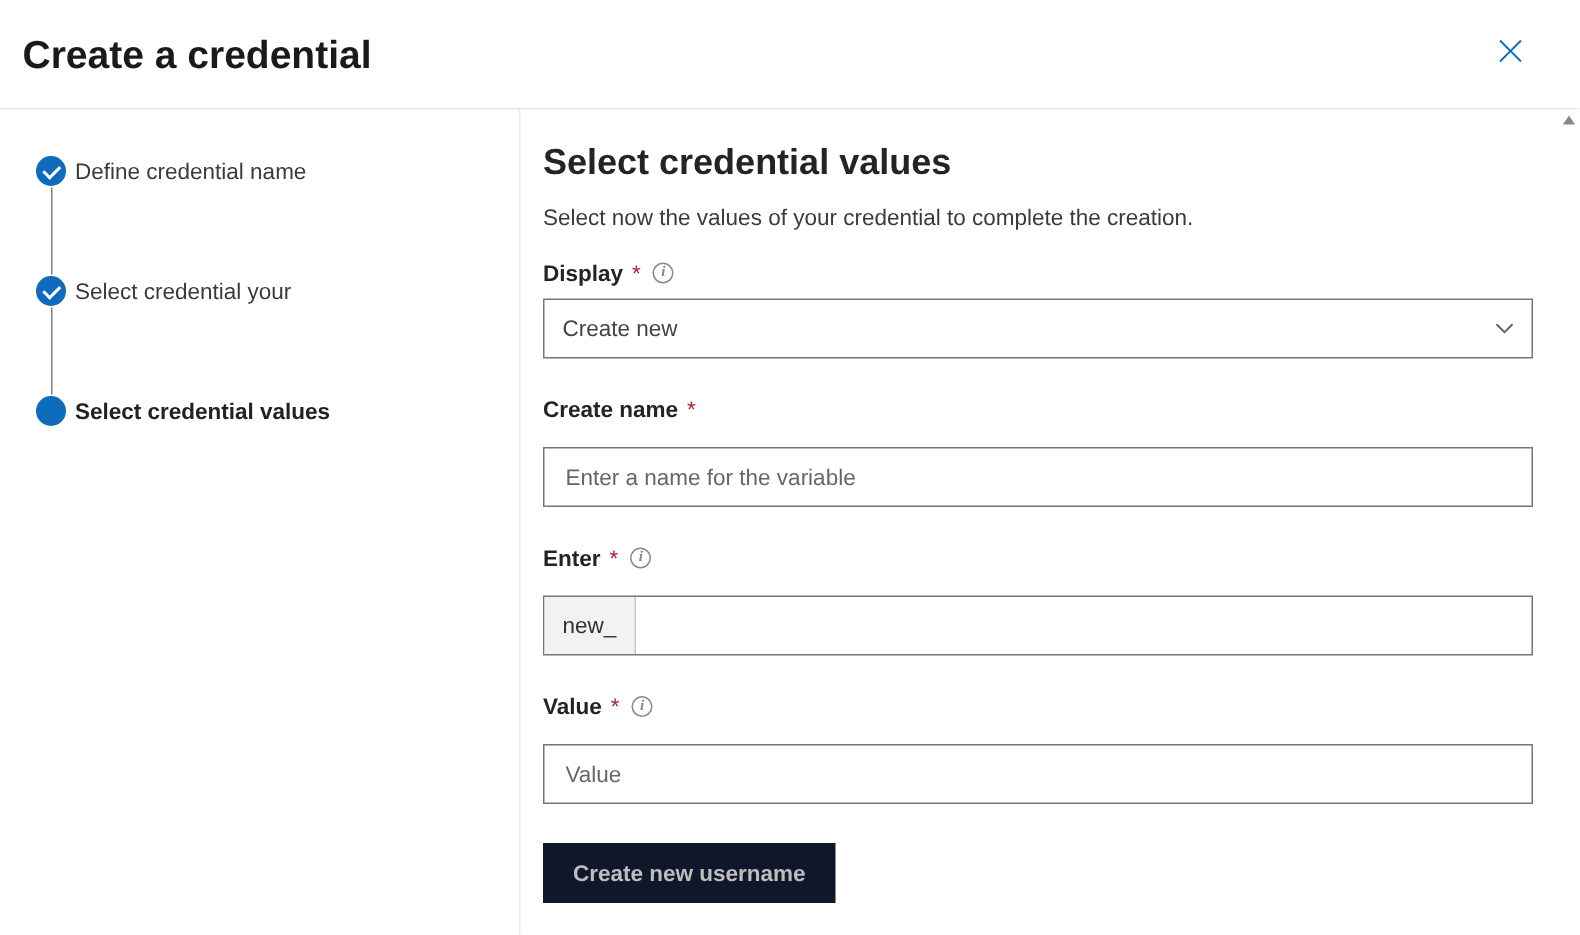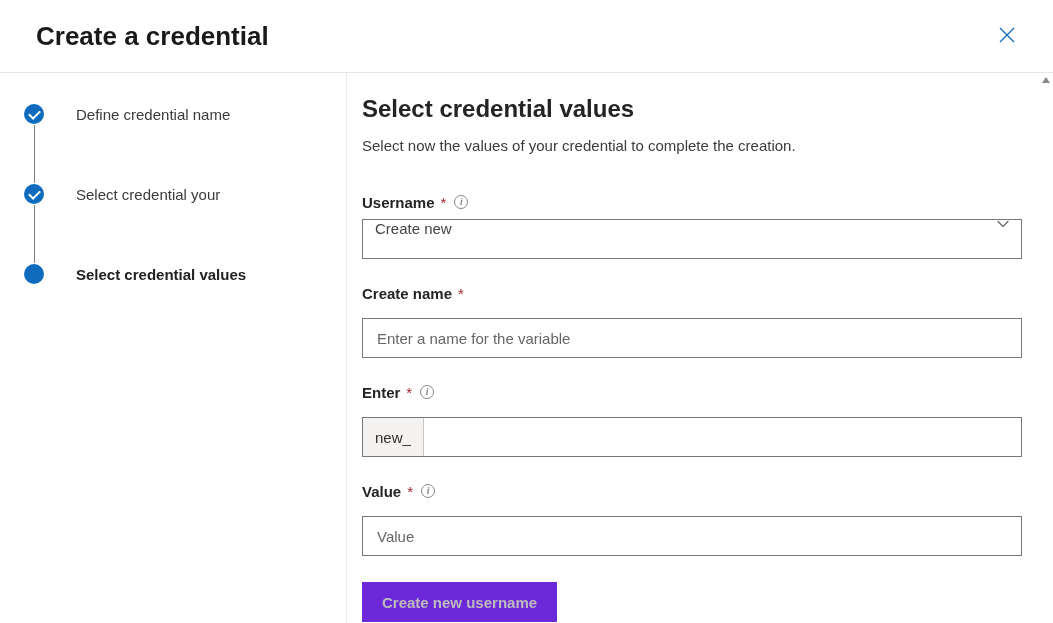"Create a credential" .header-title { margin-left: 21px -> none }
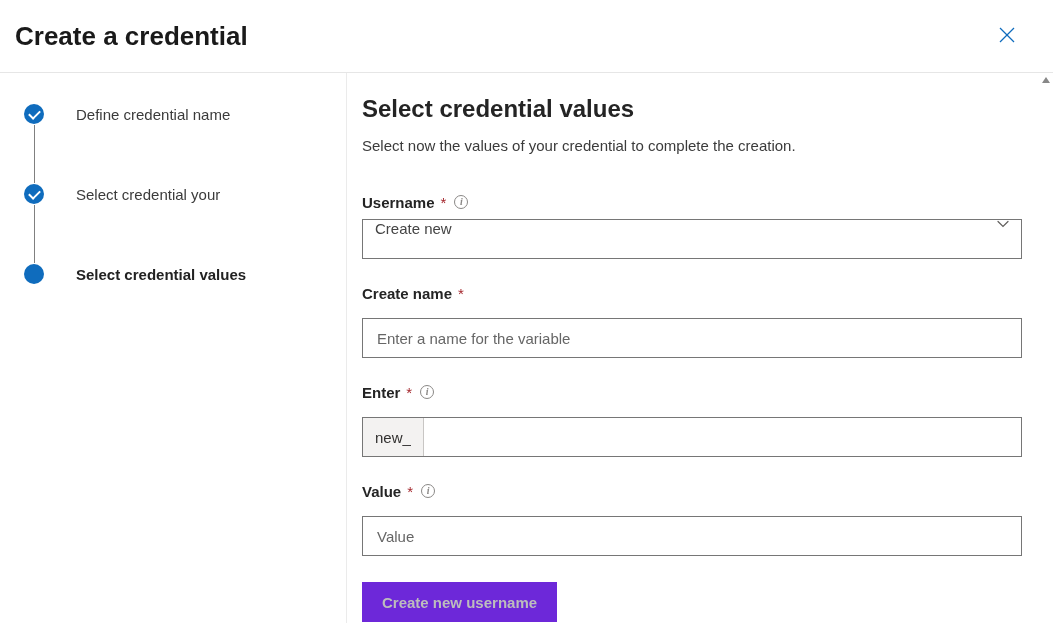"Define credential name" .step { gap: 32px -> 6px }
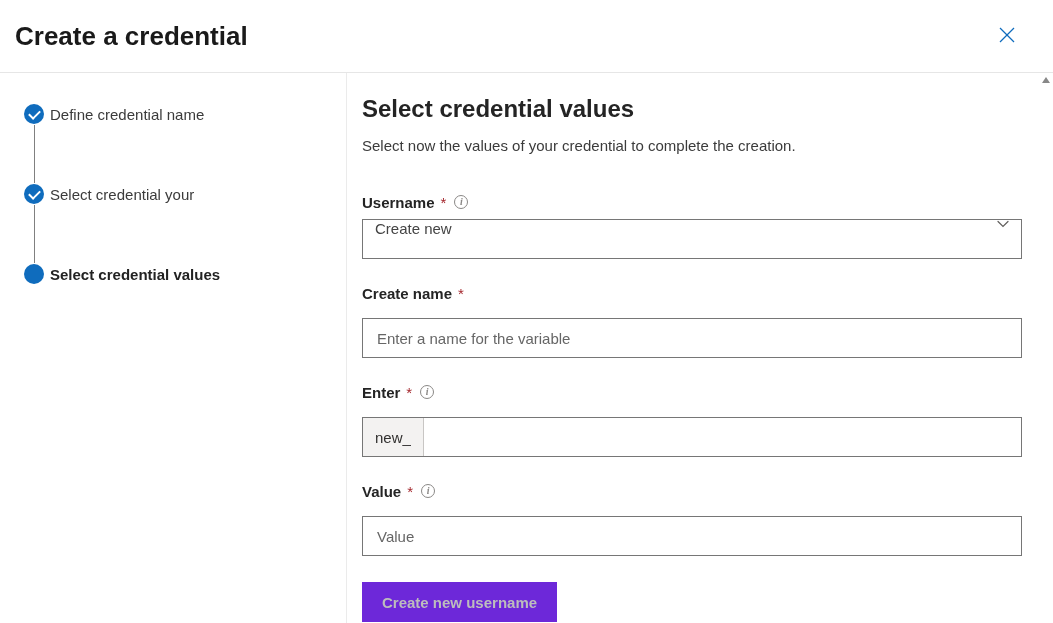"Select now the values of" .main p.desc { margin: 0 0 40px 0 -> 0 0 20px 0 }
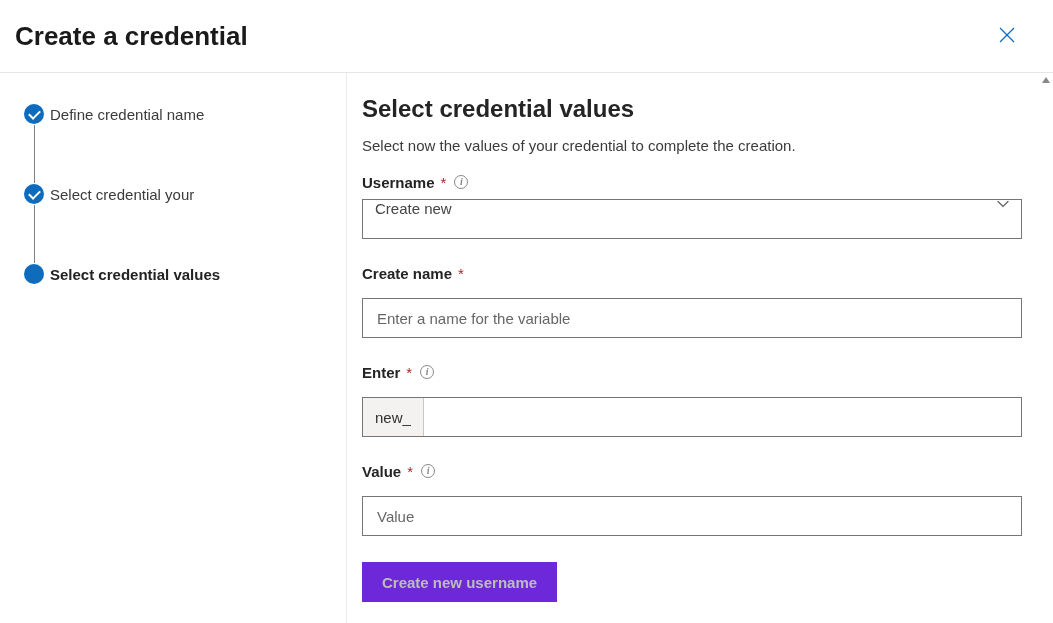"Username" span { text: Username -> Display }
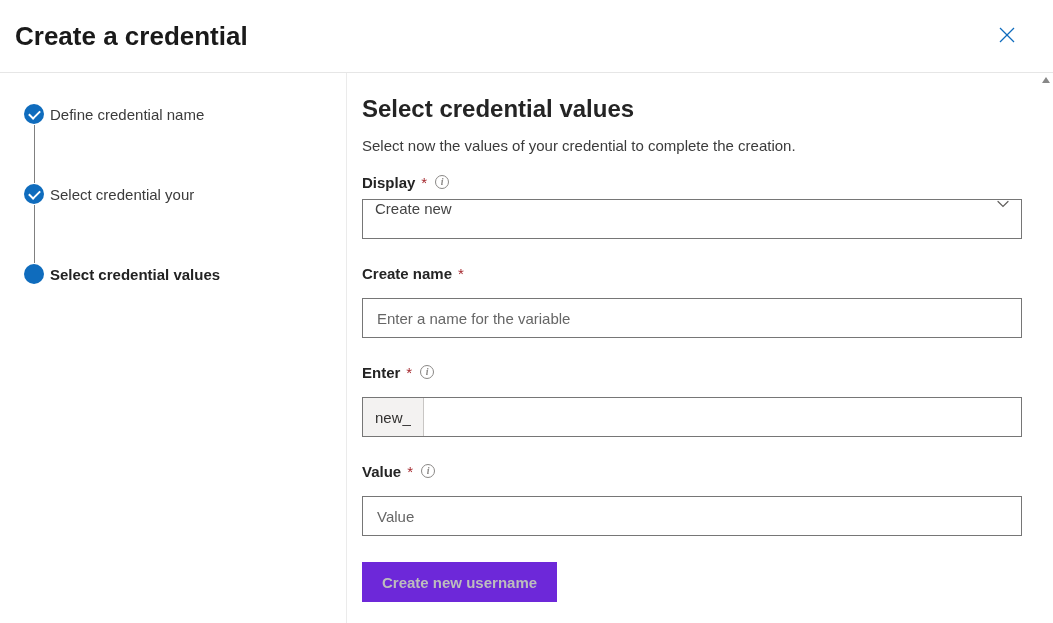"Create new" .control { align-items: flex-start -> center }
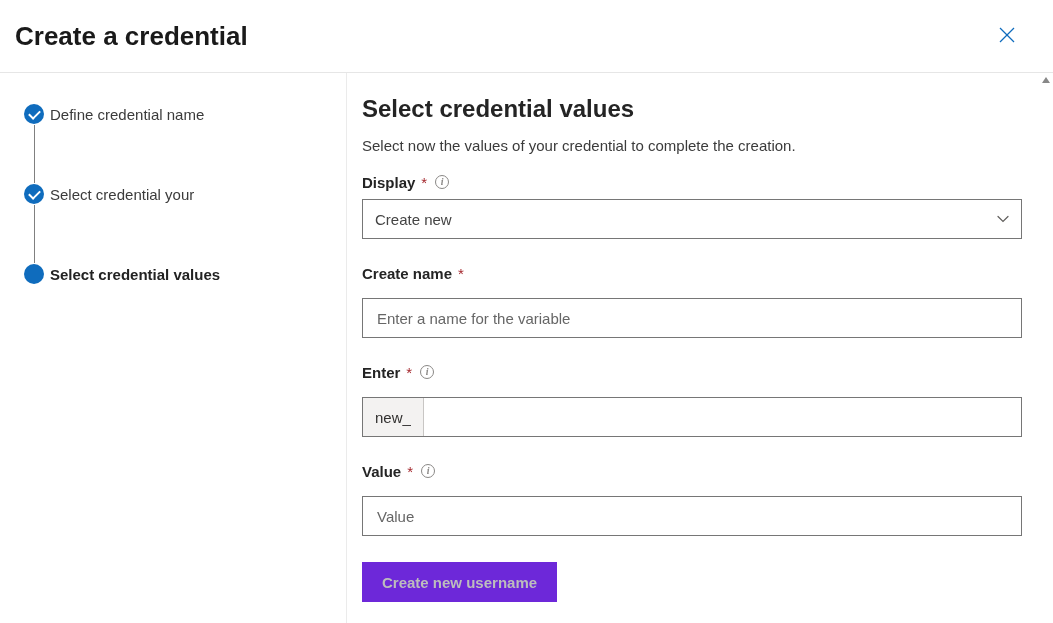"Create new username" .btn { background: #6d28d9 -> #0f172a }
